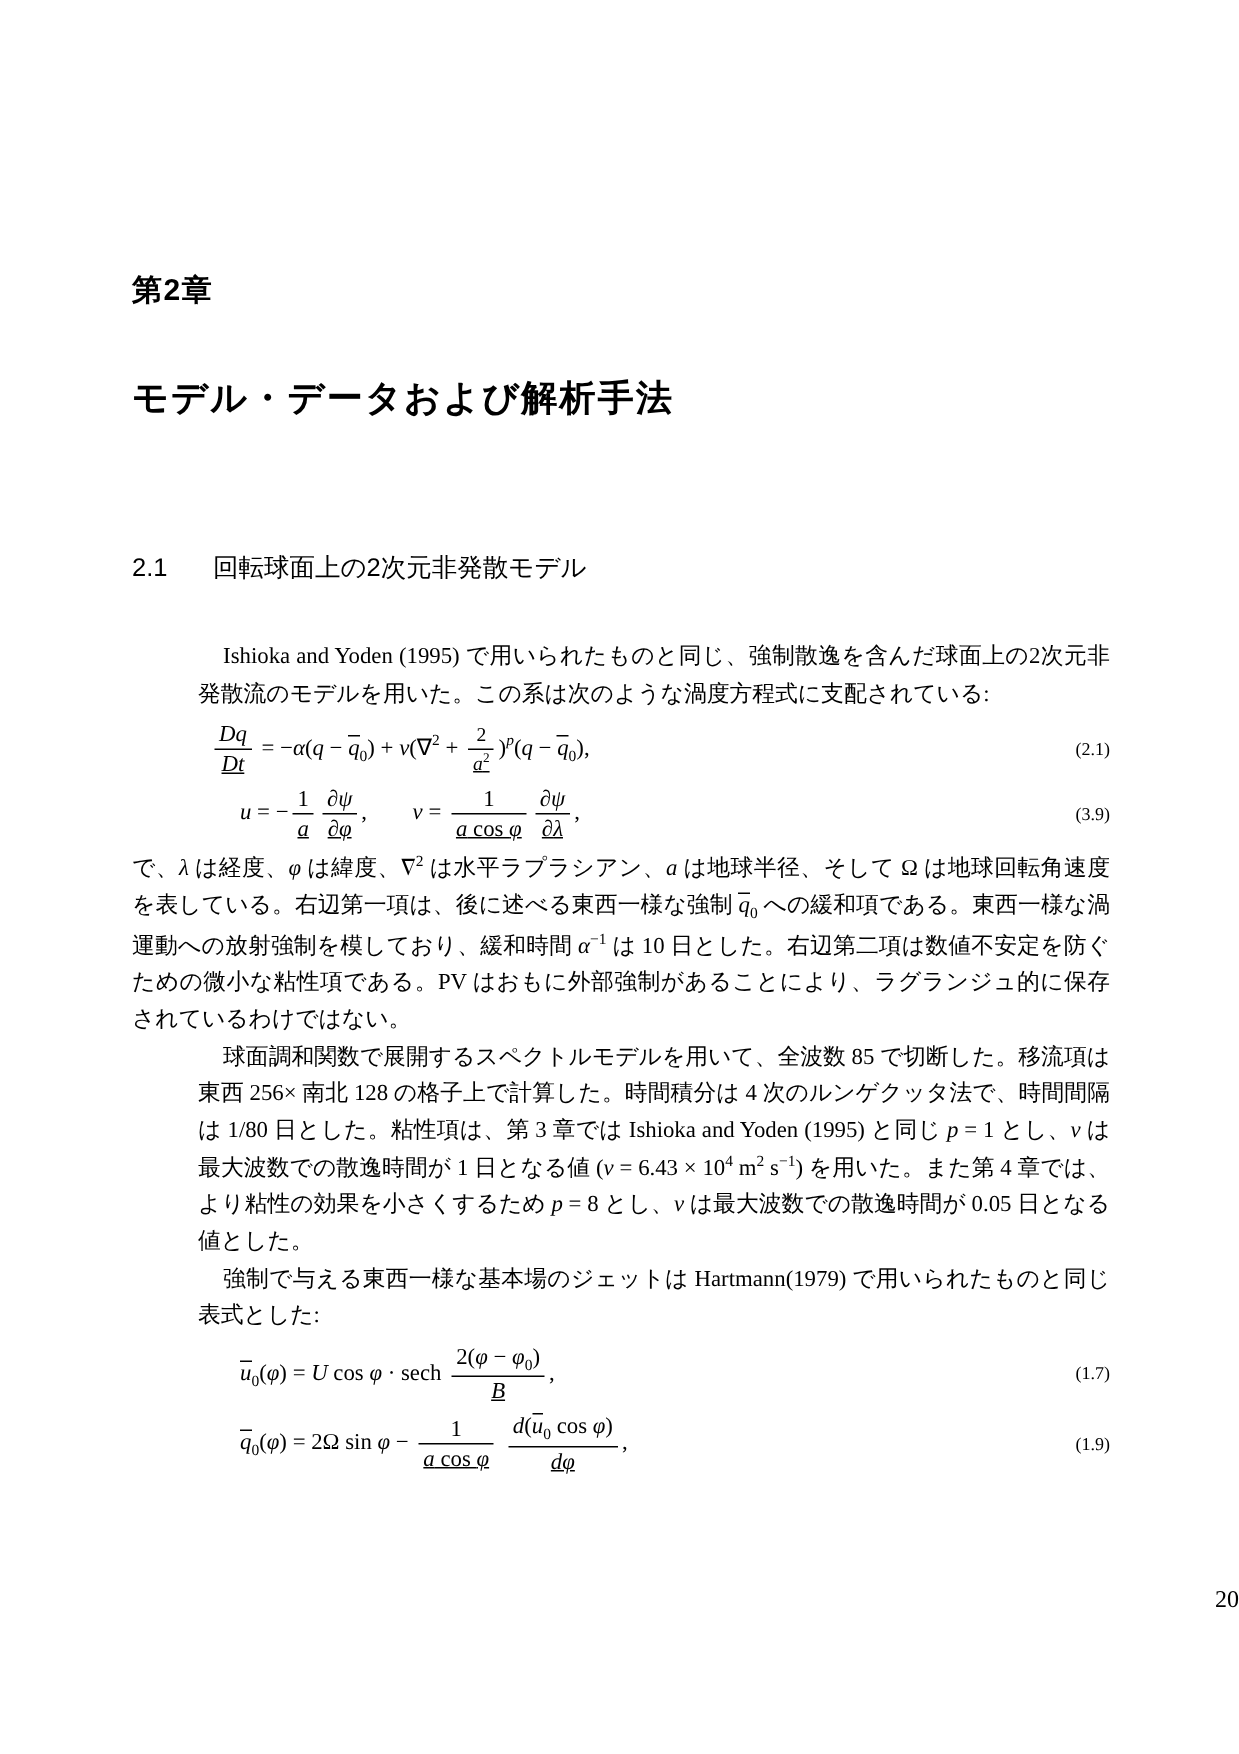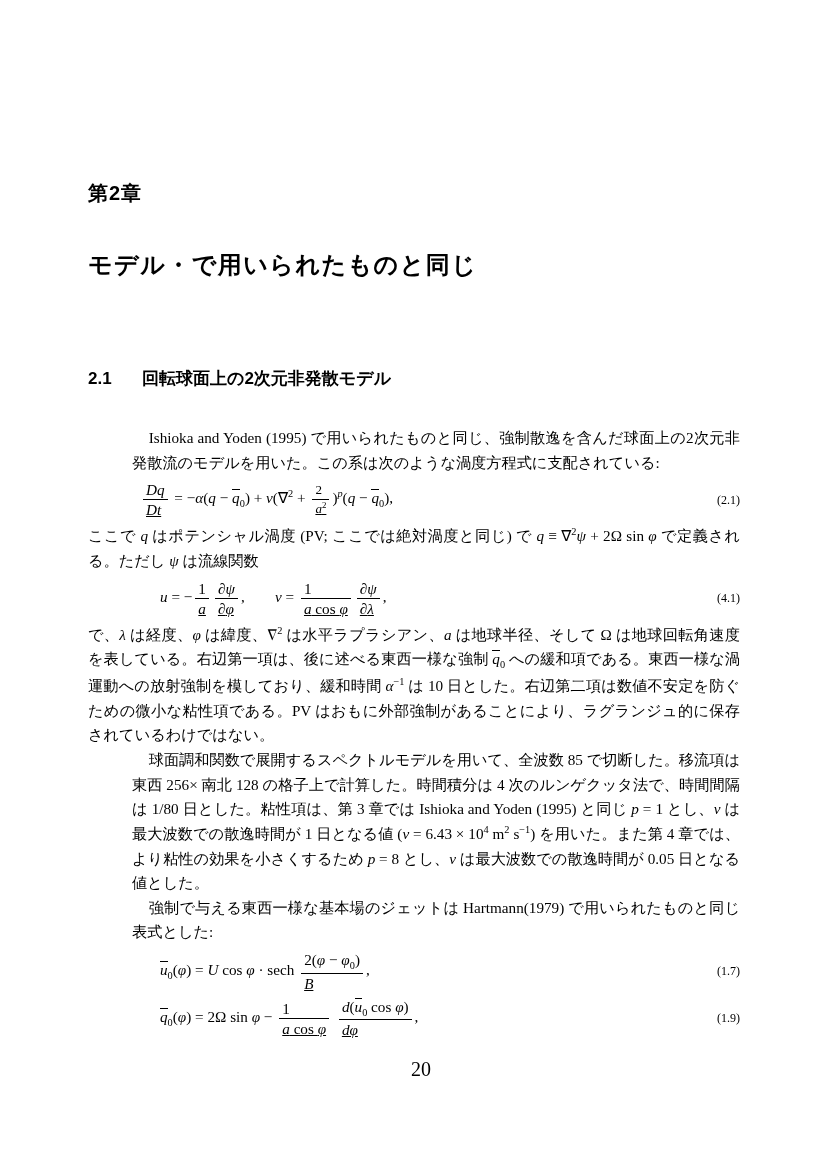"モデル・で用いられたものと同じ" div.chapter-title { text: で用いられたものと同じ -> データおよび解析手法 }
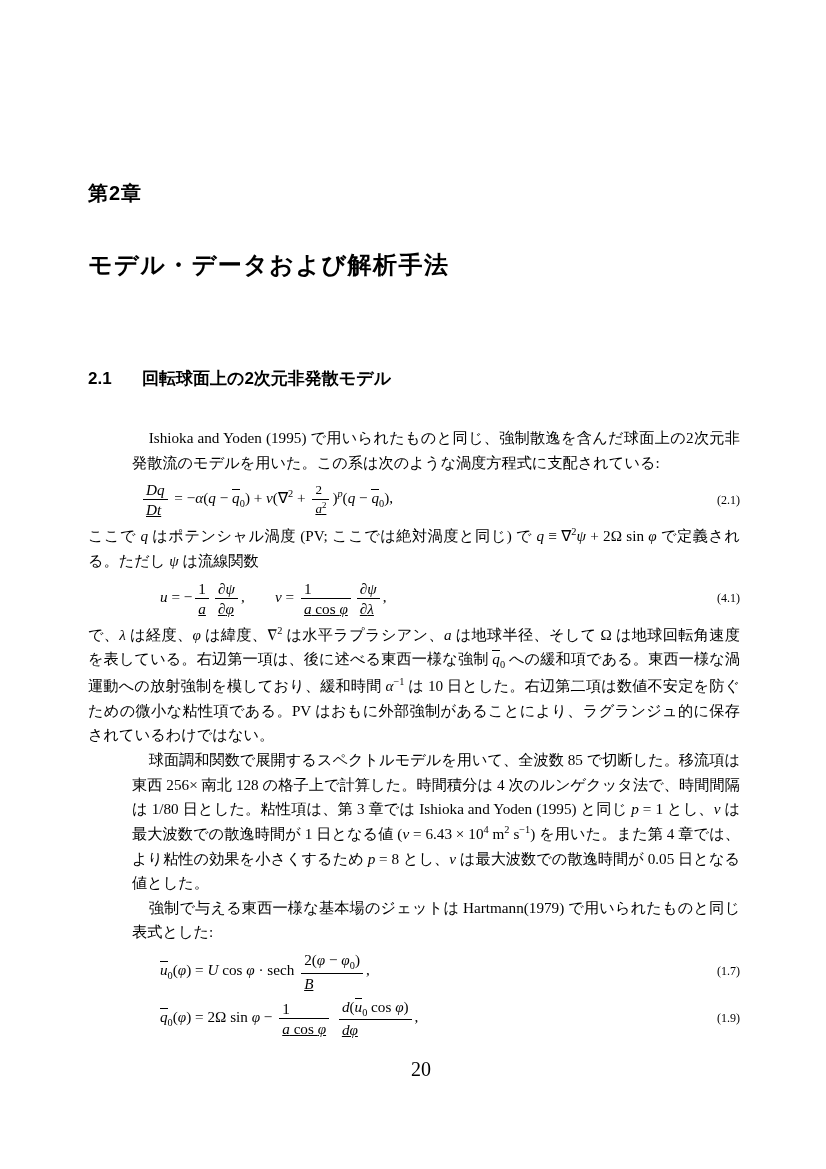"2.1 回転球面上の2次元非発散モデル" .section-head { font-weight: bold -> normal }
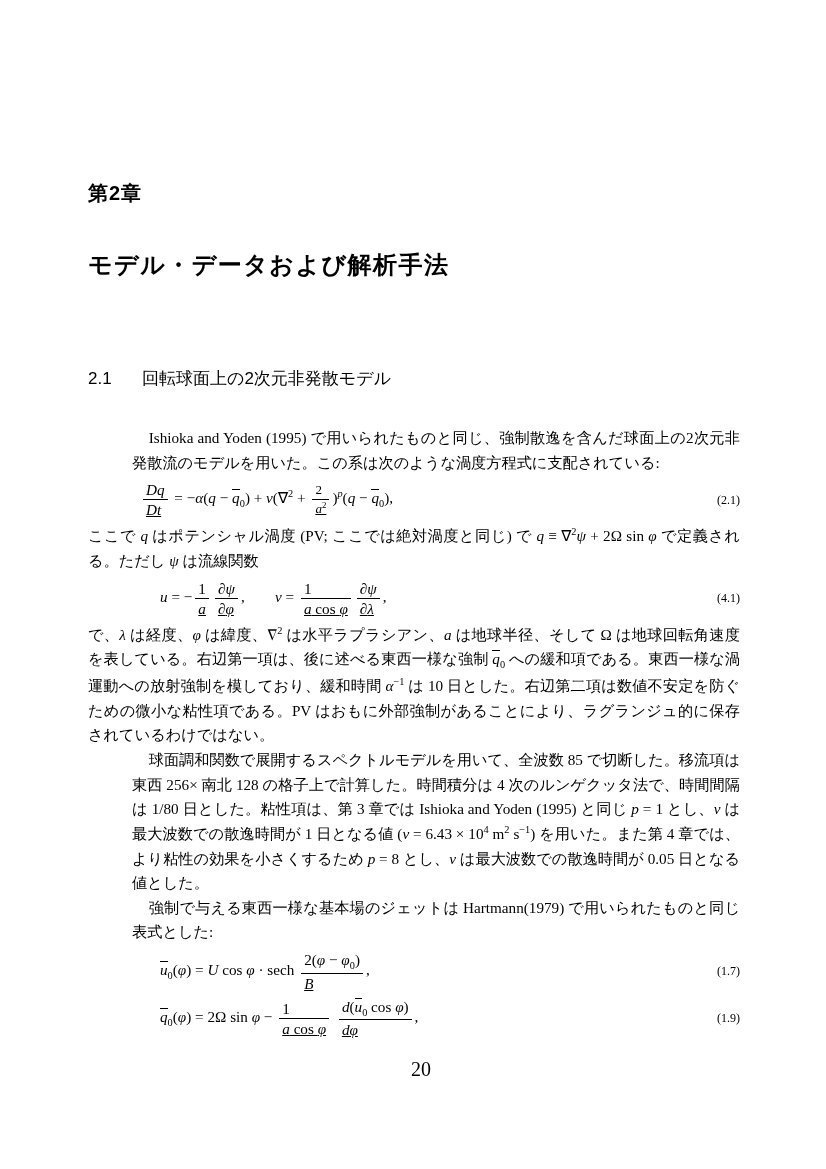"Dq" .frac { text-align: left -> center }
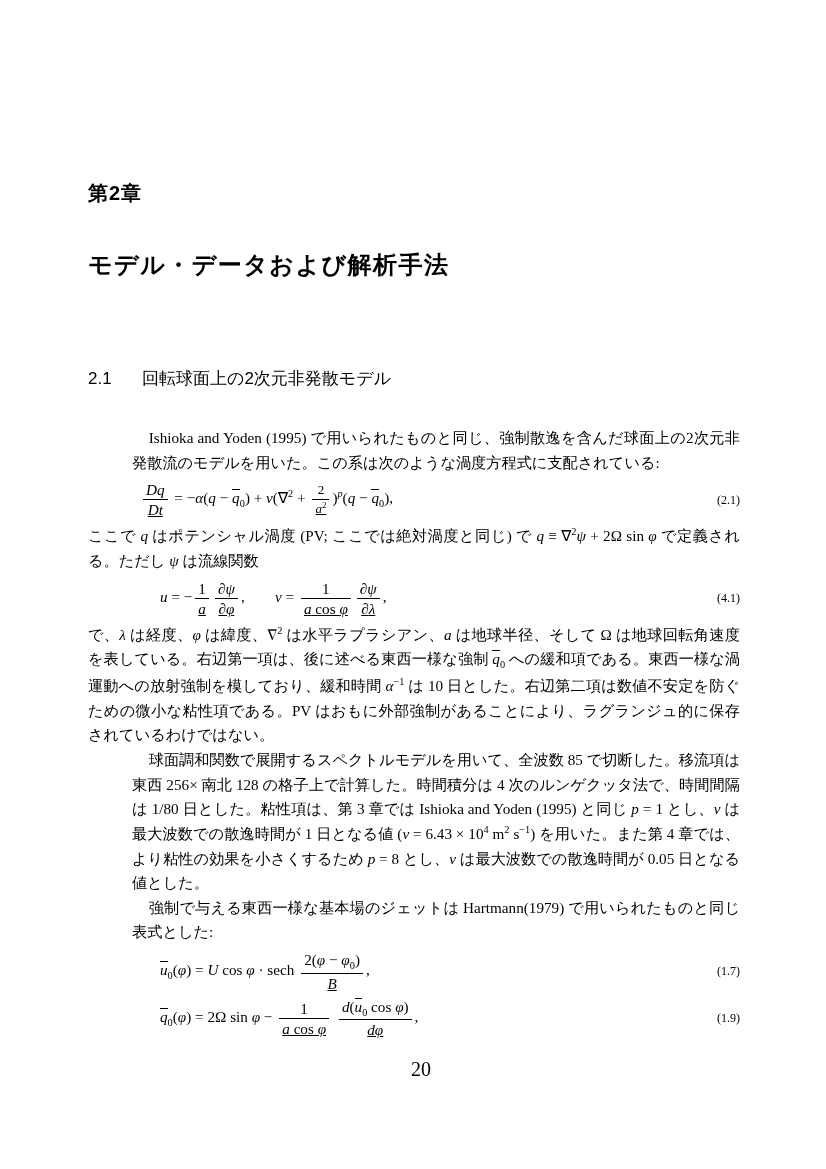"ここで q はポテンシャル渦度 (PV; ここでは絶対渦度と同じ)" p.body { html: <p>ここで <span>q</span> はポテンシャル渦度 (PV; ここでは絶対渦度と同じ) で <span><span>q</span> ≡ ∇<sup>2</sup><span>ψ</span> + 2Ω sin <span>φ</span></span> で定義される。ただし <span>ψ</span> は流線関数</p> -> none }
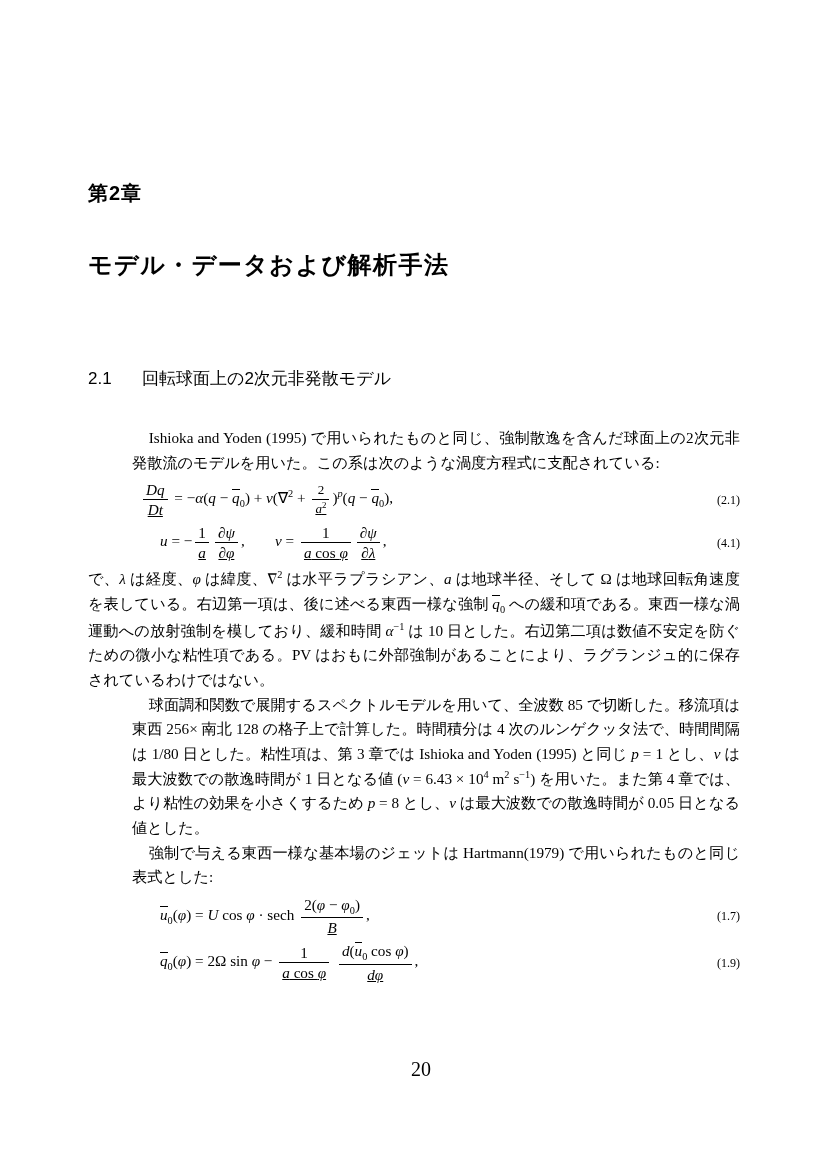"(4.1)" span.eq-num { text: 4.1 -> 3.9 }
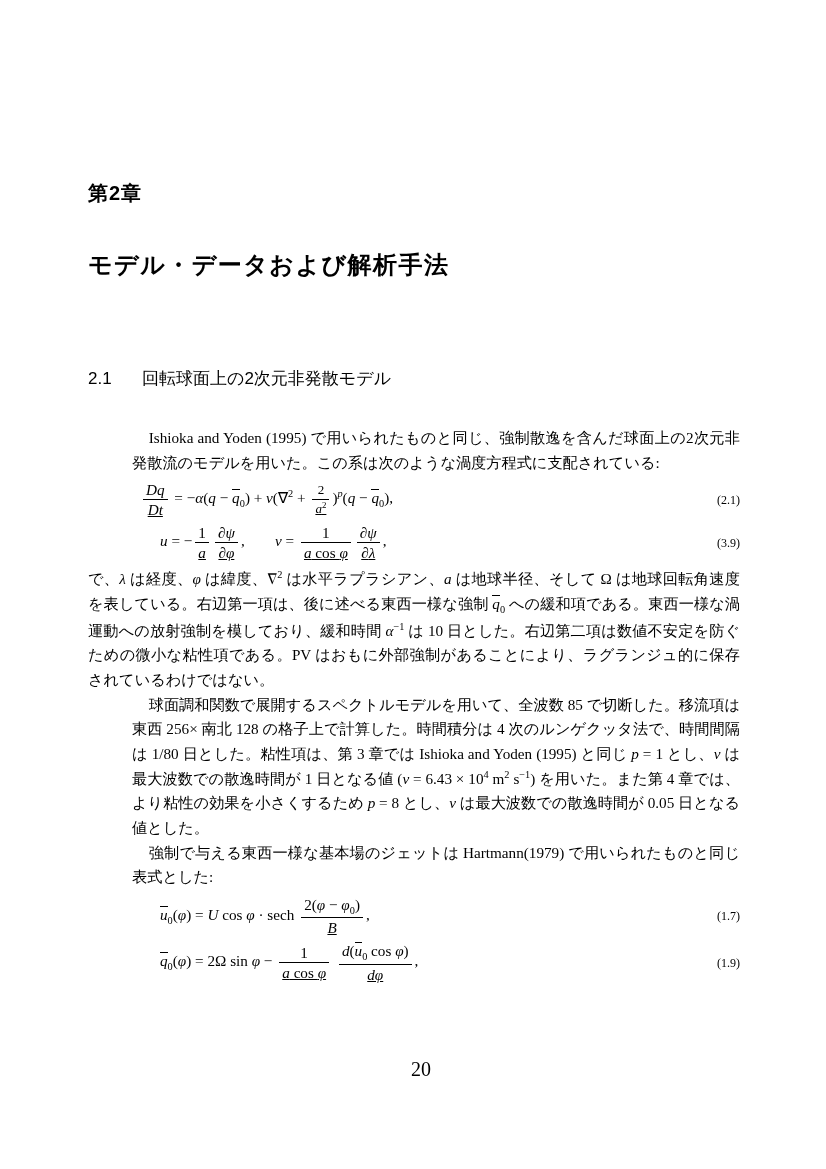"20" .page-number { font-size: 20px -> 16px; text-align: center -> right }
